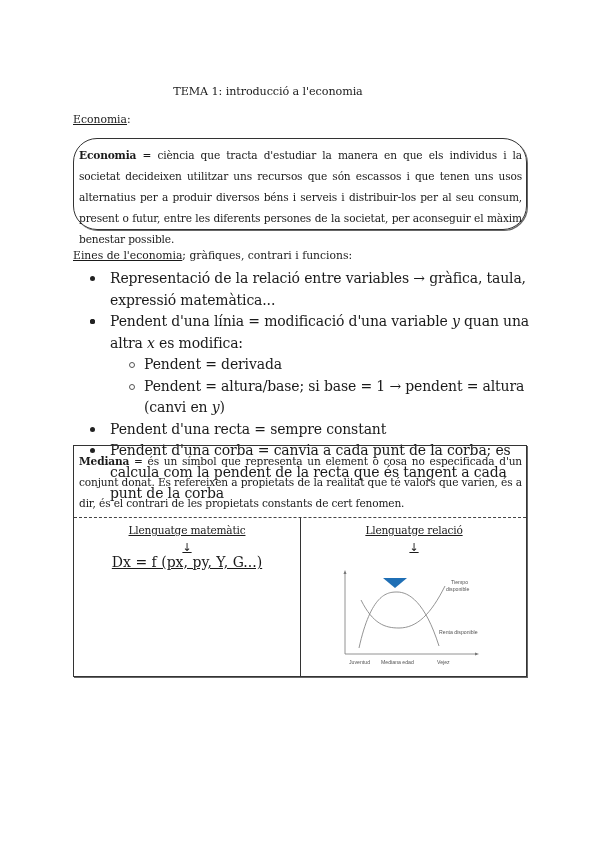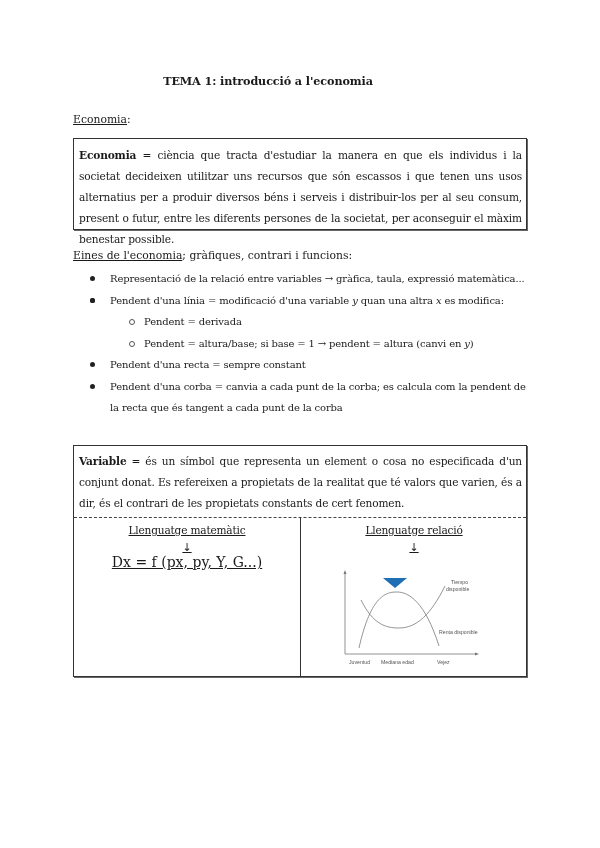"TEMA 1: introducció a l'economia" .title { font-weight: bold -> normal; top: 74px -> 85px }
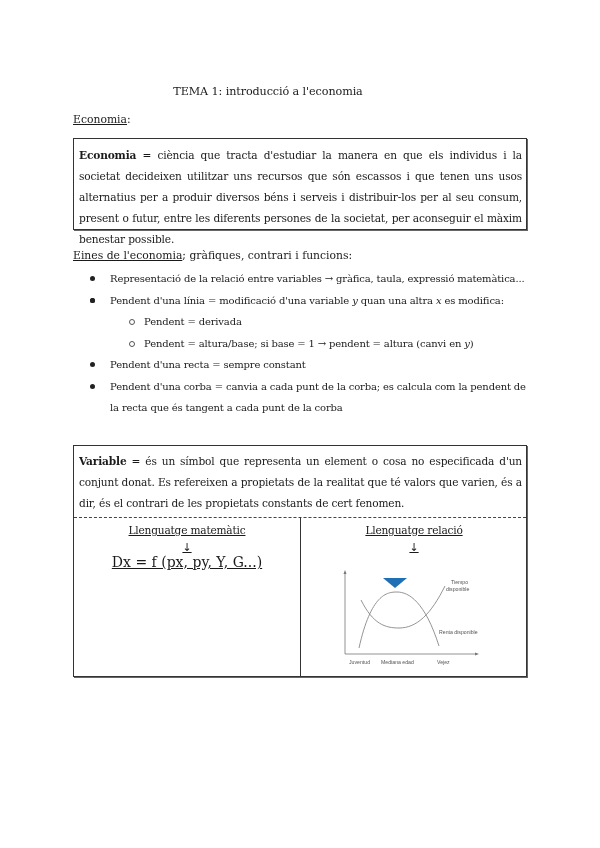"Economia = ciència que tracta" .box-eco { border-radius: none -> 24px }
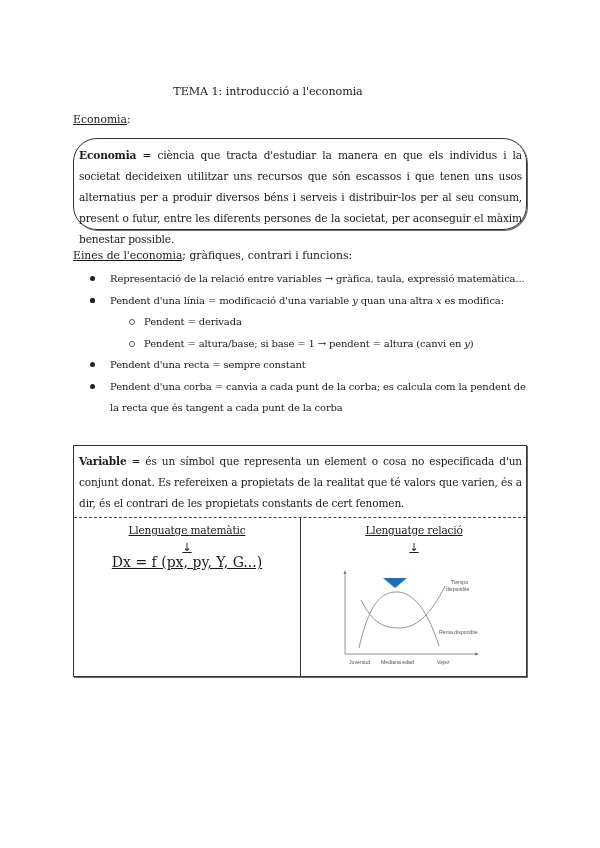"Representació de la relació entre" .li { font-size: 10px -> 14px }
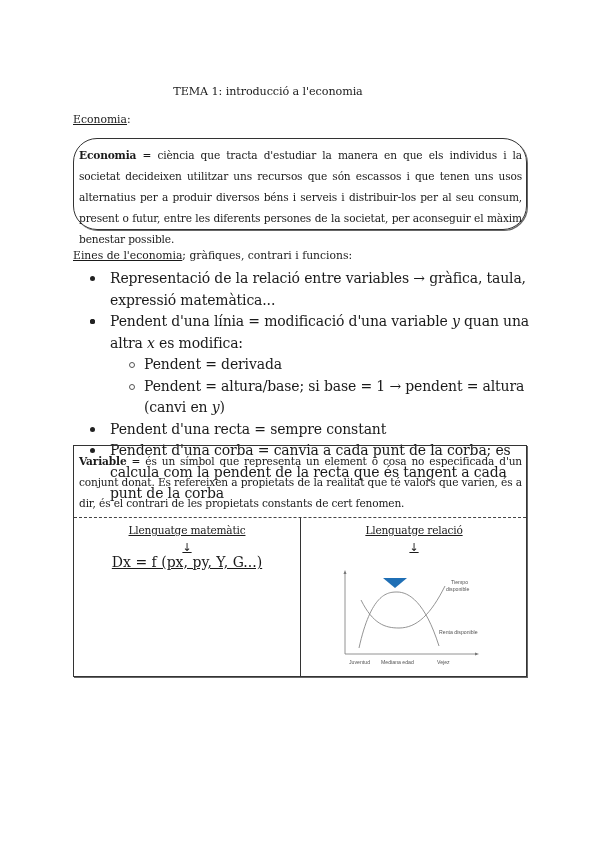"Variable" b { text: Variable -> Mediana }
